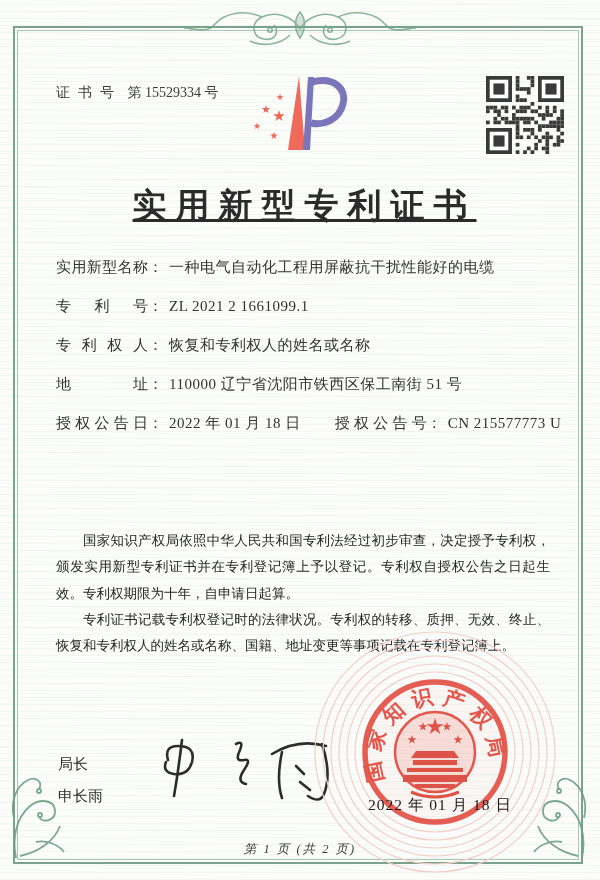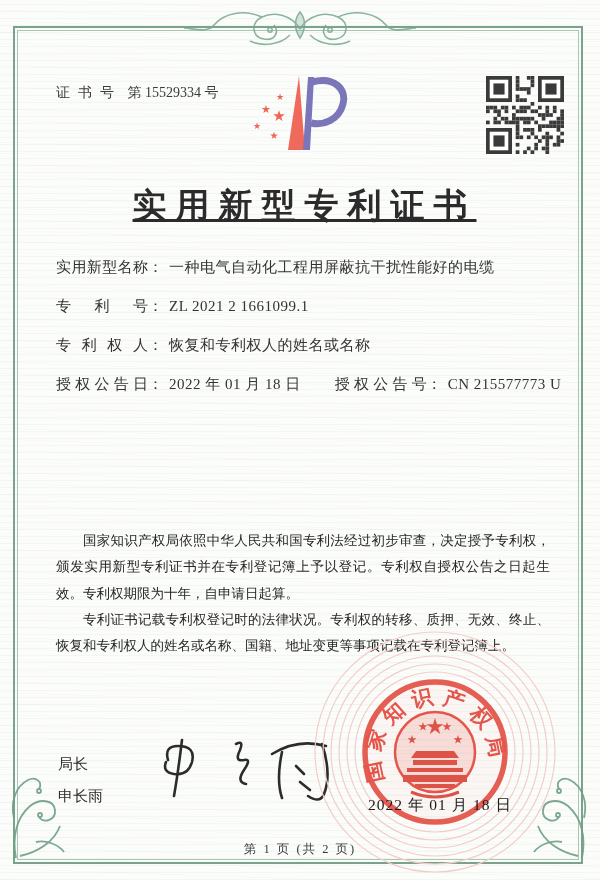"地址： 110000 辽宁省沈阳市铁西区保工南街 51 号" div.frow { html: none -> <div> <span>地址</span><span>：</span><span>110000 辽宁省沈阳市铁西区保工南街 51 号</span> </div> }
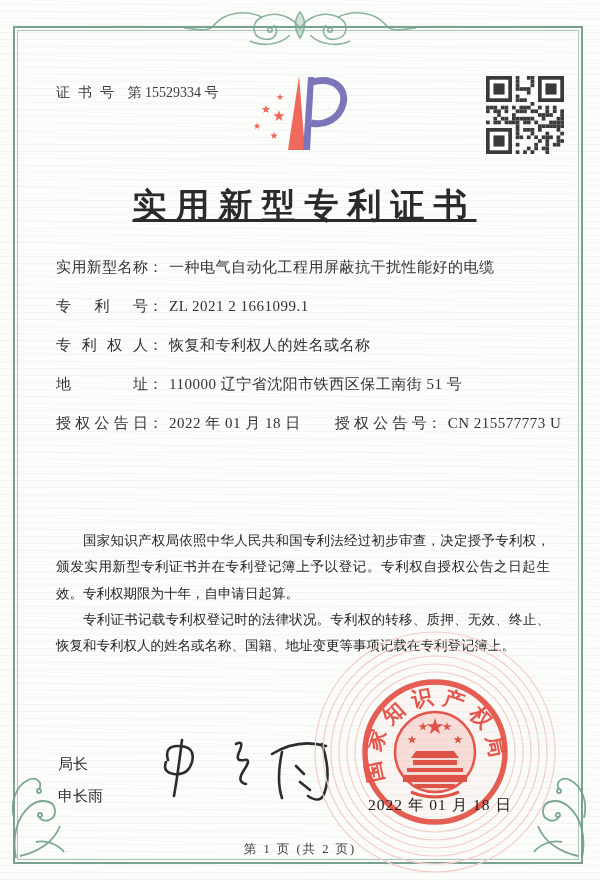"第 1 页 (共 2" .footer { font-style: none -> italic }
